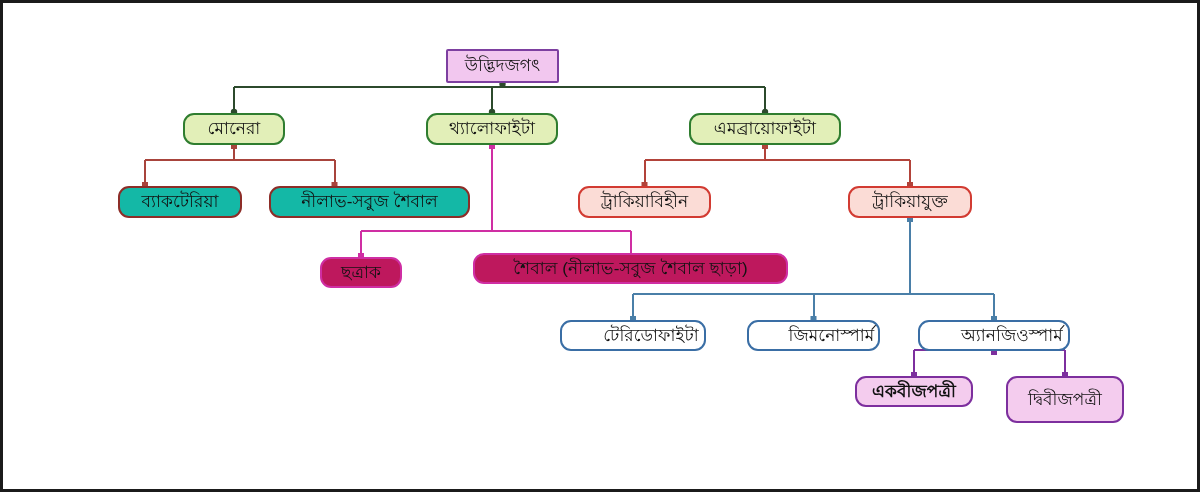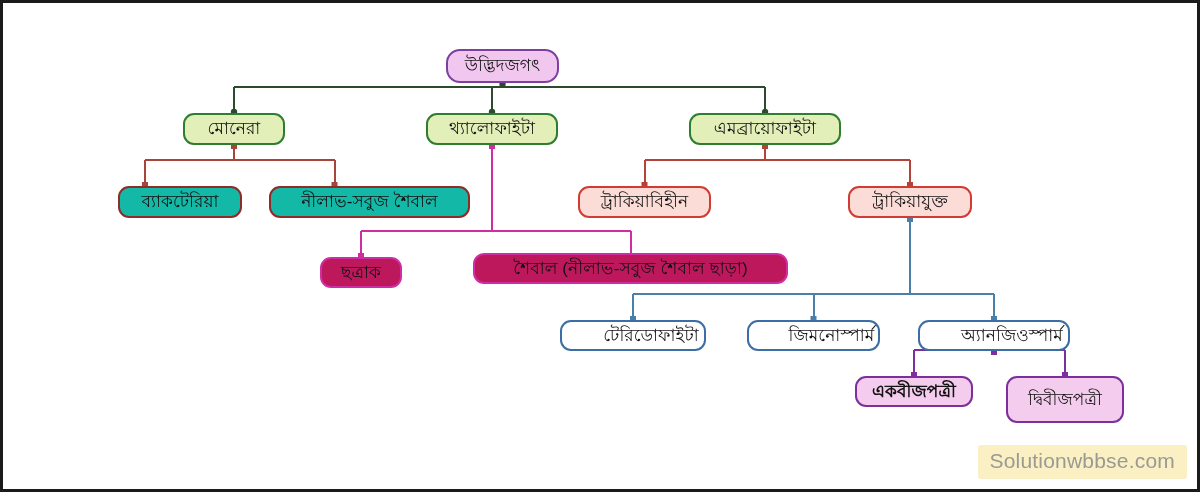"উদ্ভিদজগৎ" .n-root { border-radius: 14px -> 2px }
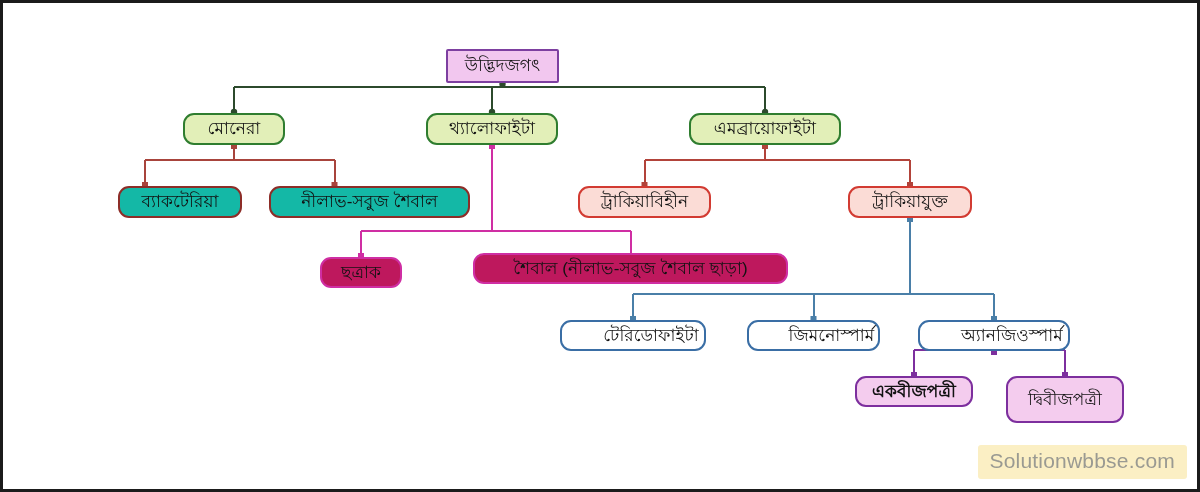"Solutionwbbse.com" div { html: <div>Solutionwbbse.com</div> -> none }
